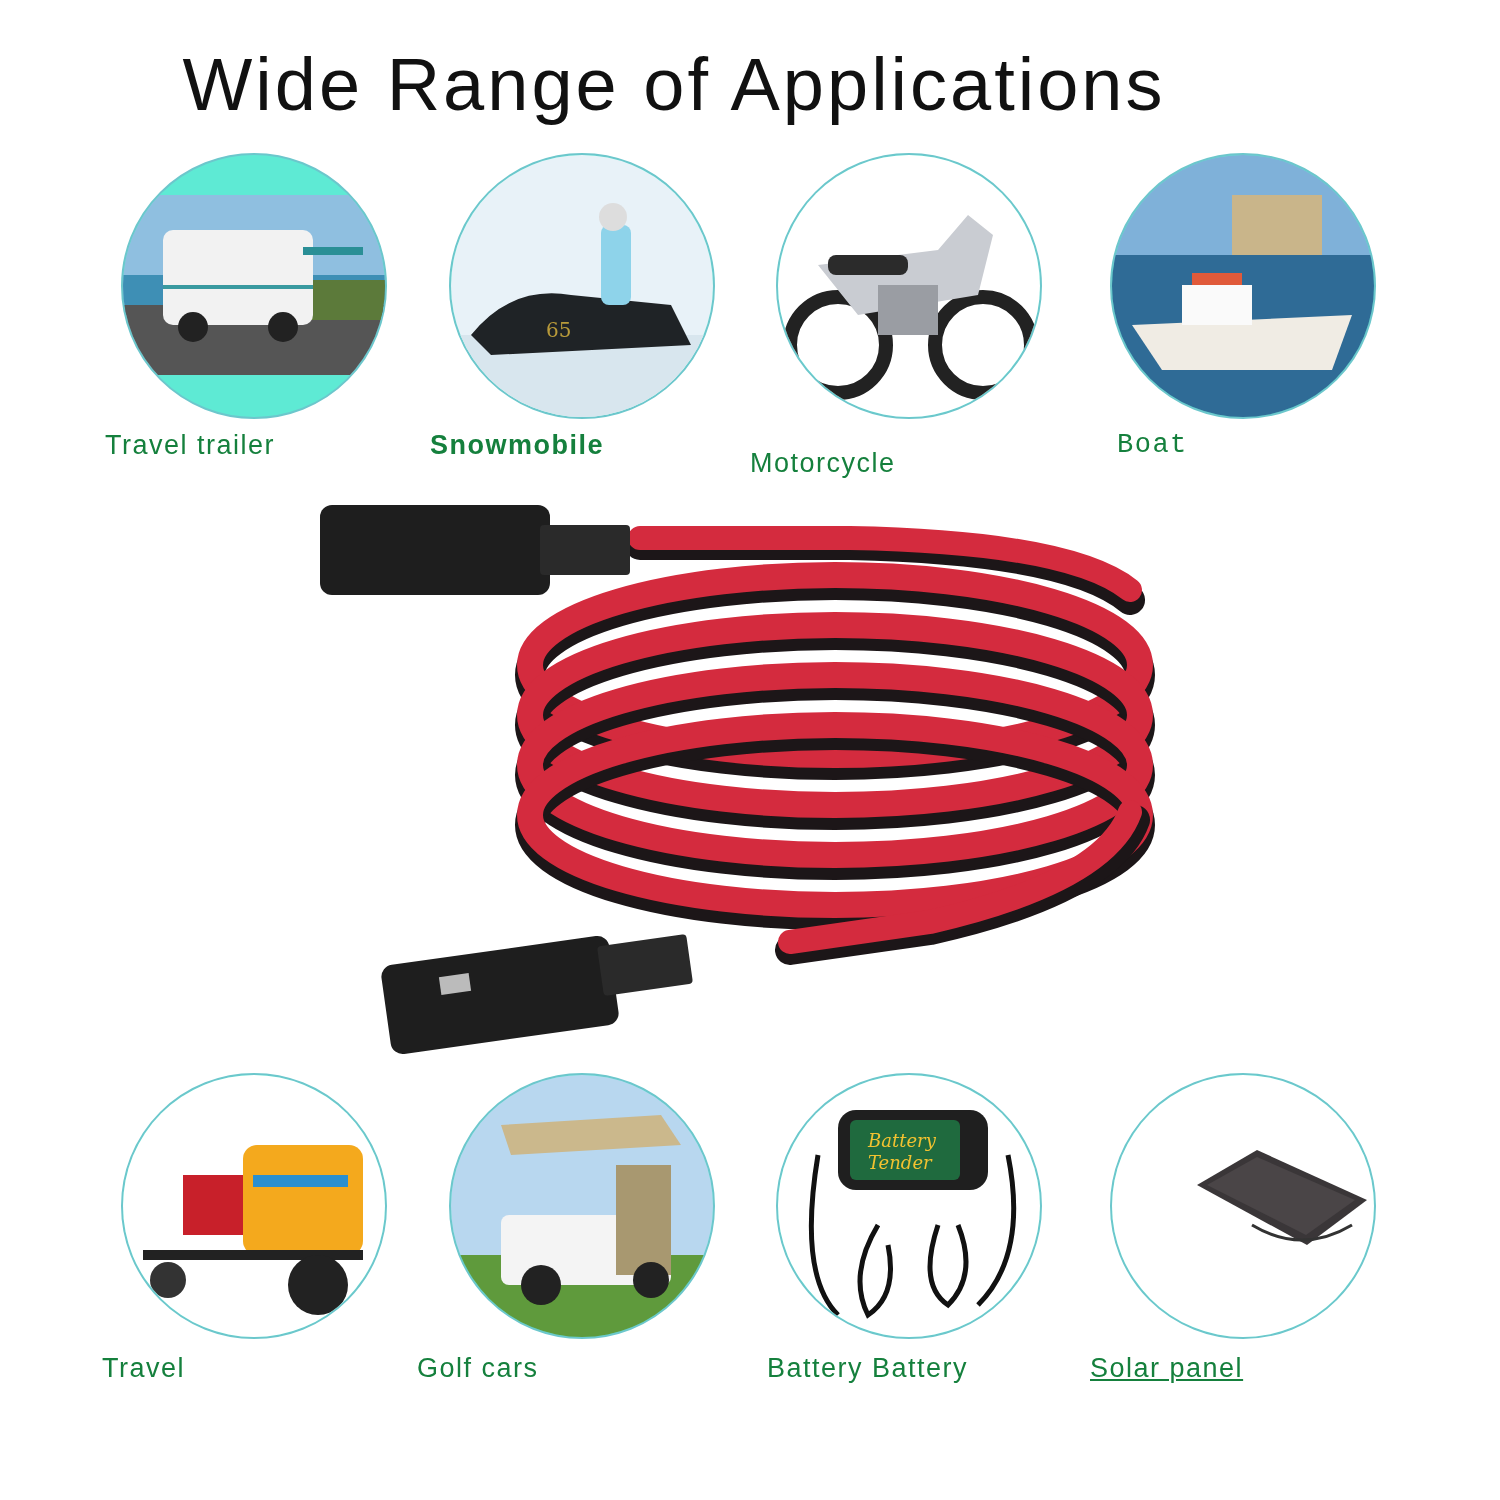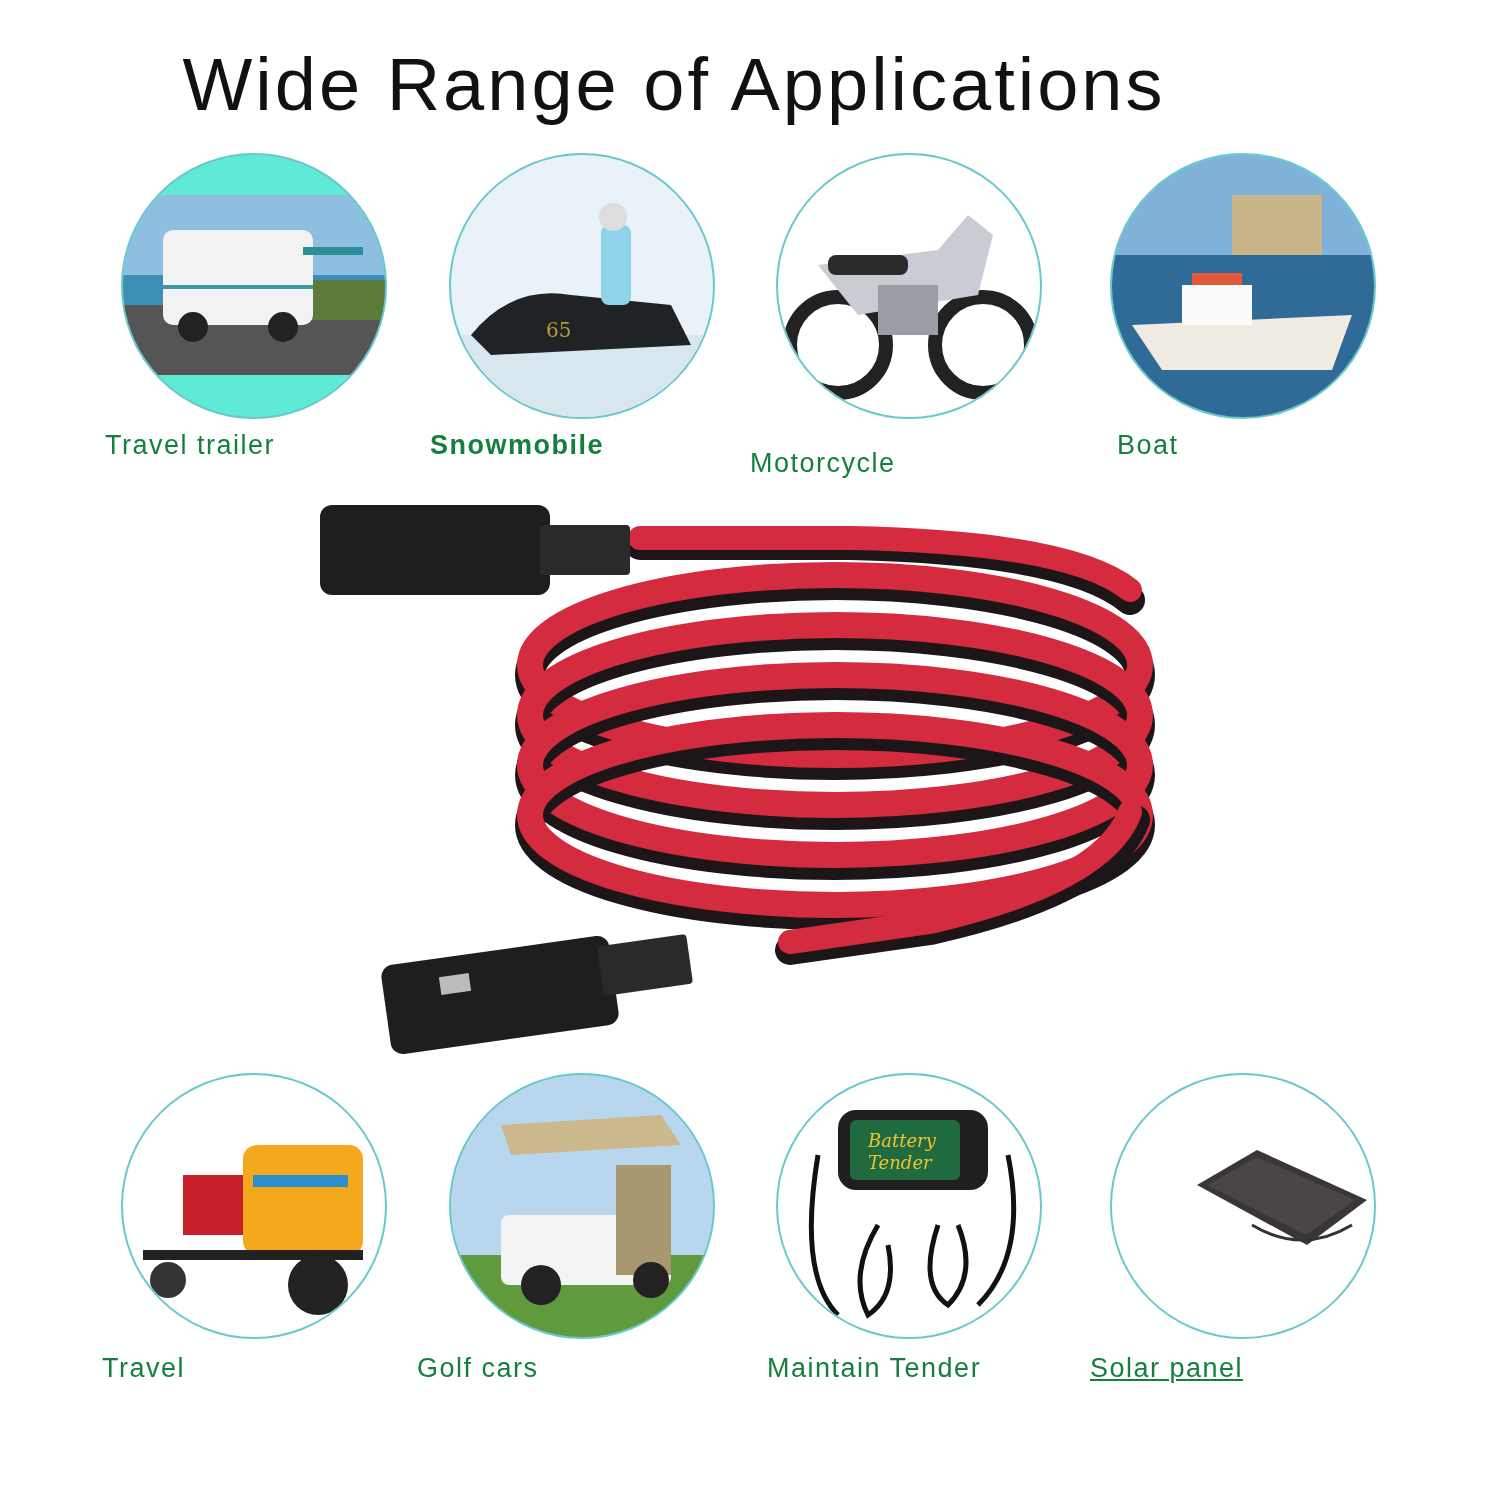"Boat" div.label { font-family: none -> Liberation Mono, monospace }
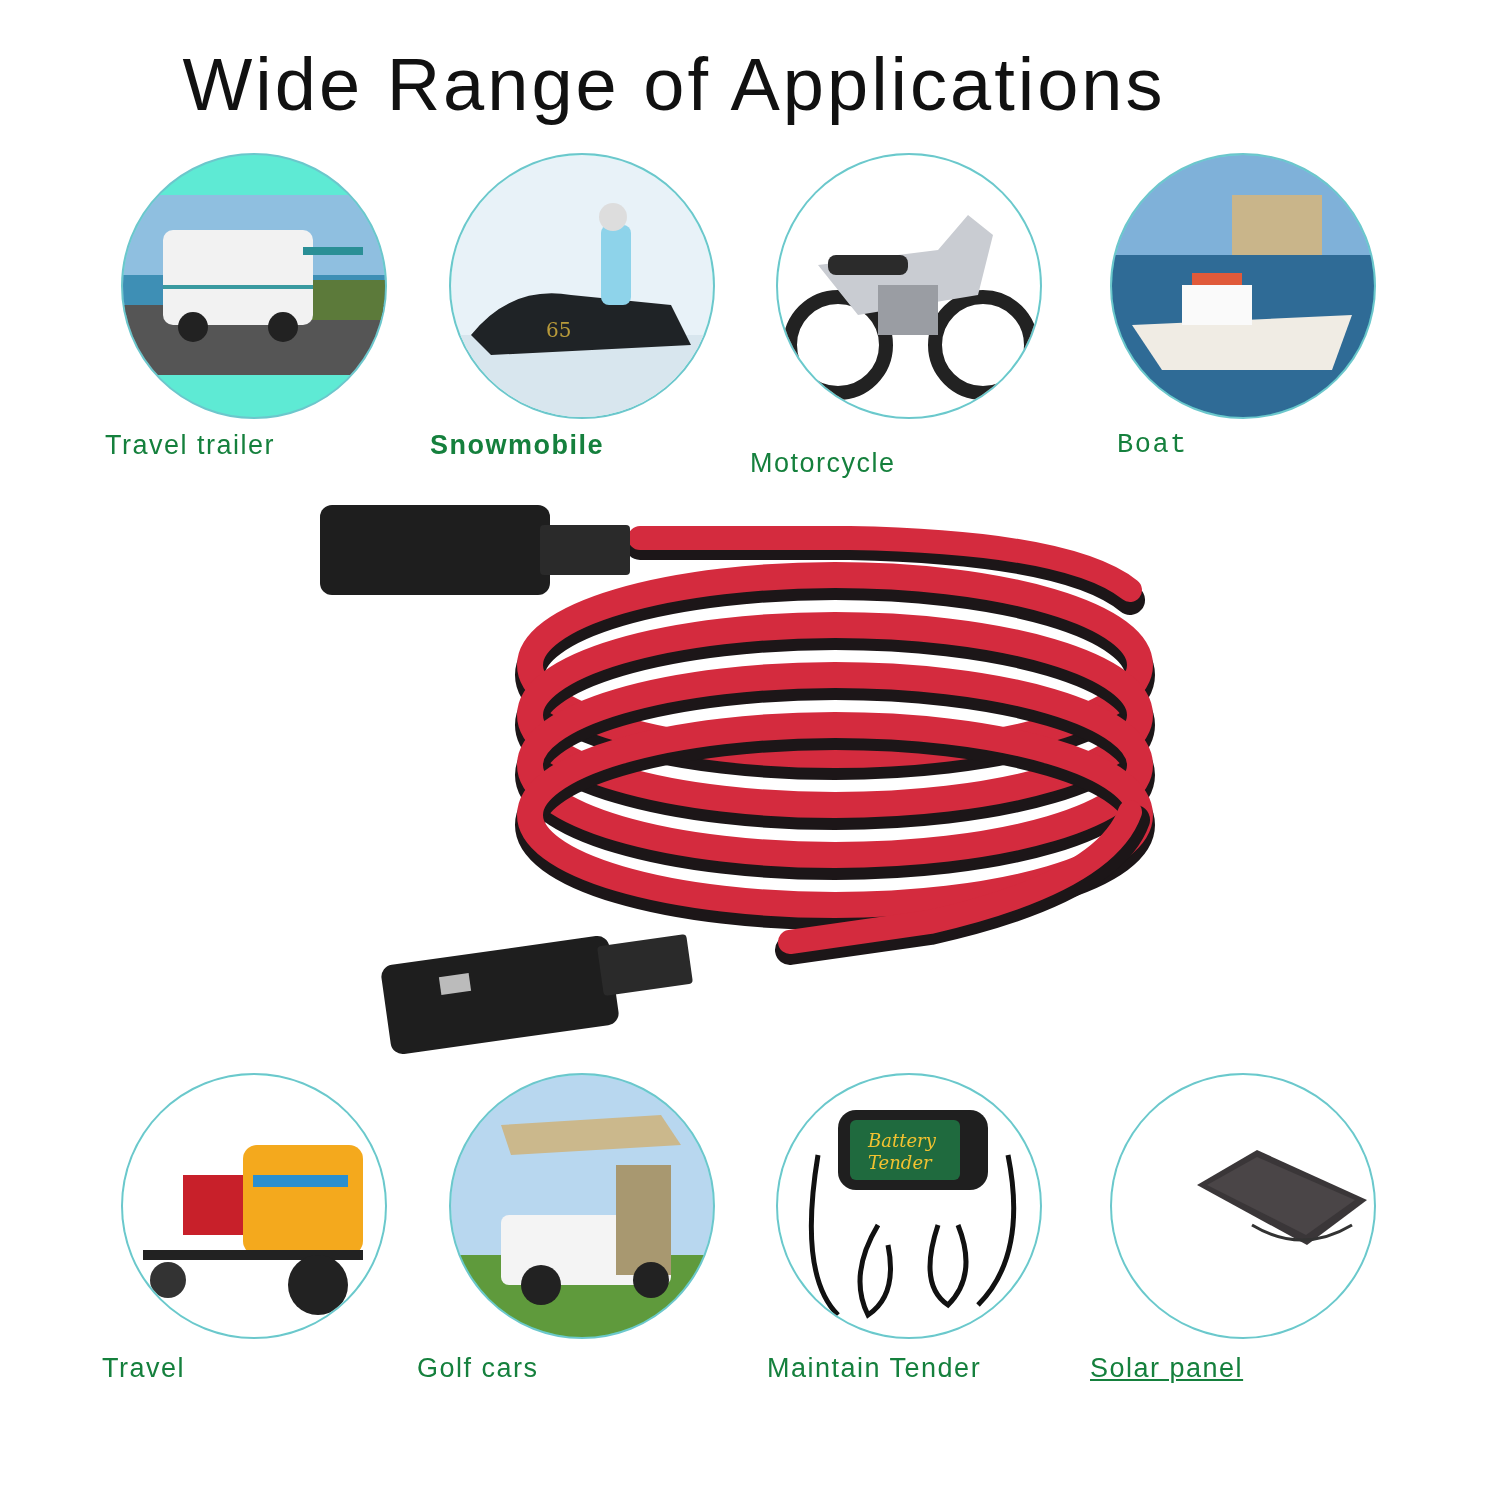"Maintain Tender" div.label { text: Maintain Tender -> Battery Battery }
